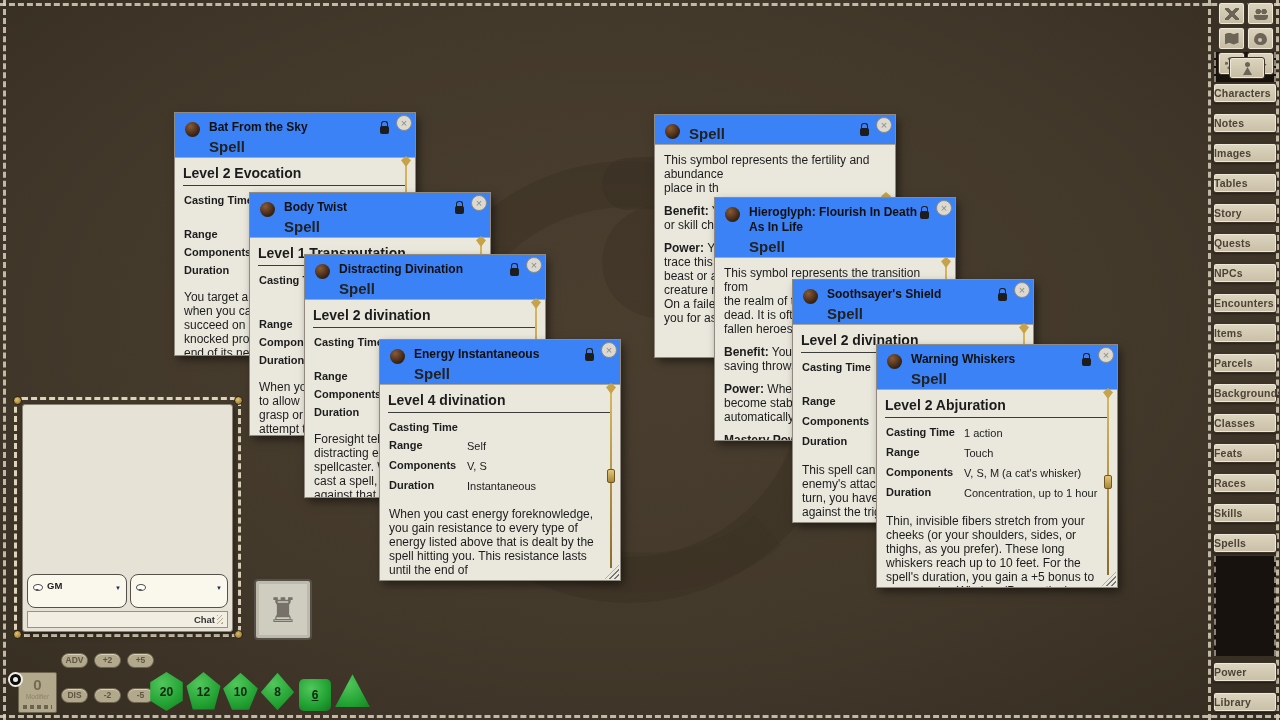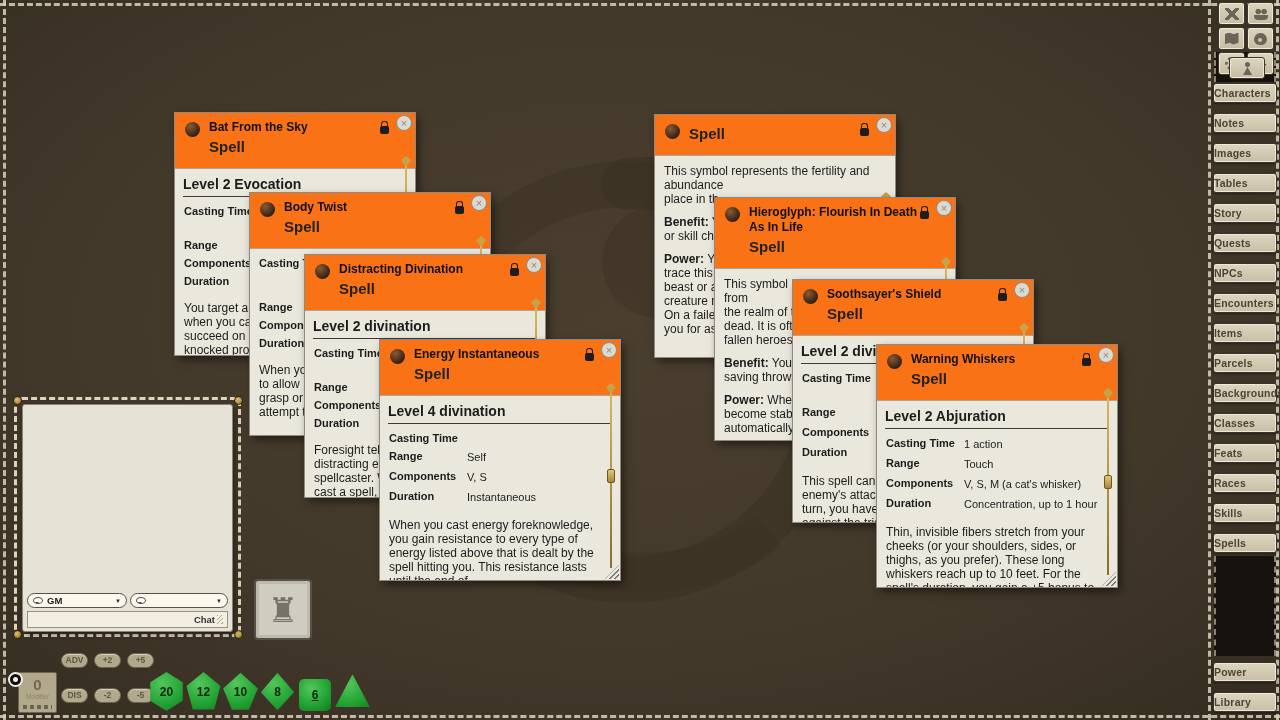"Bat From the Sky" .tbar { background: #f97316 -> #3b82f6; padding: 7px 30px 13px 34px -> 7px 30px 2px 34px }
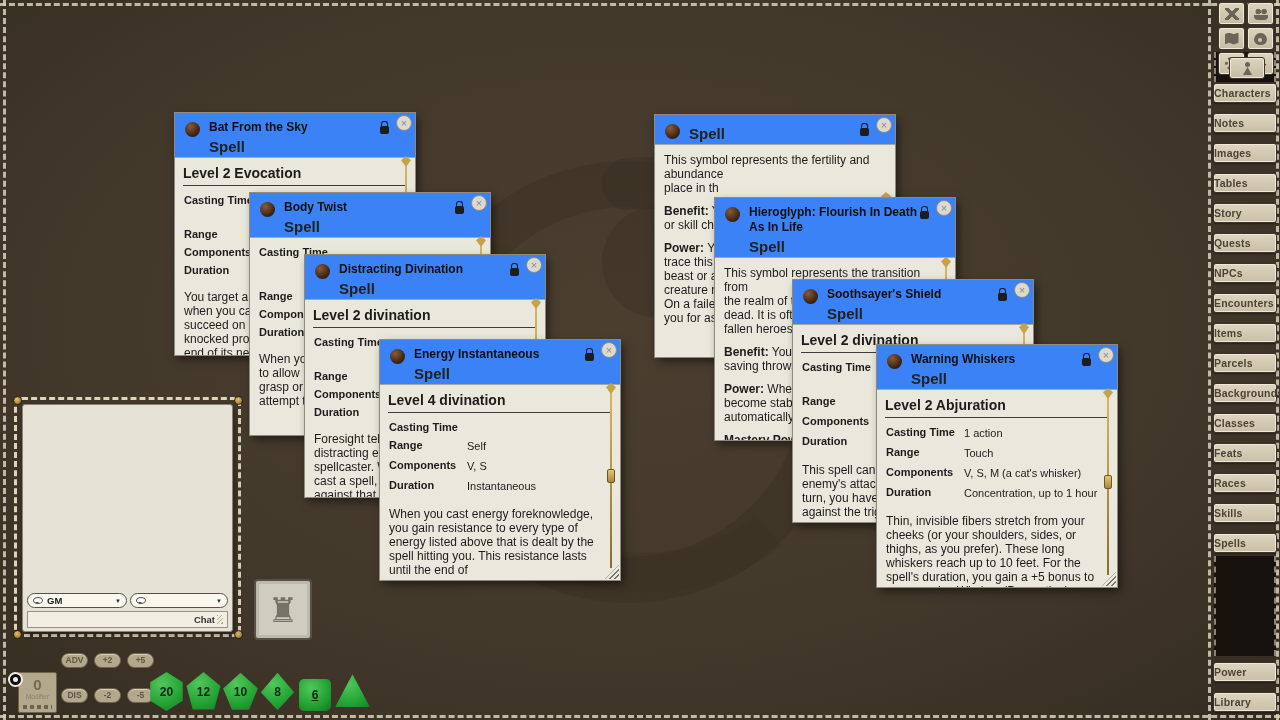"Level 1 Transmutation" div.level { html: none -> <div>Level 1 Transmutation</div> }
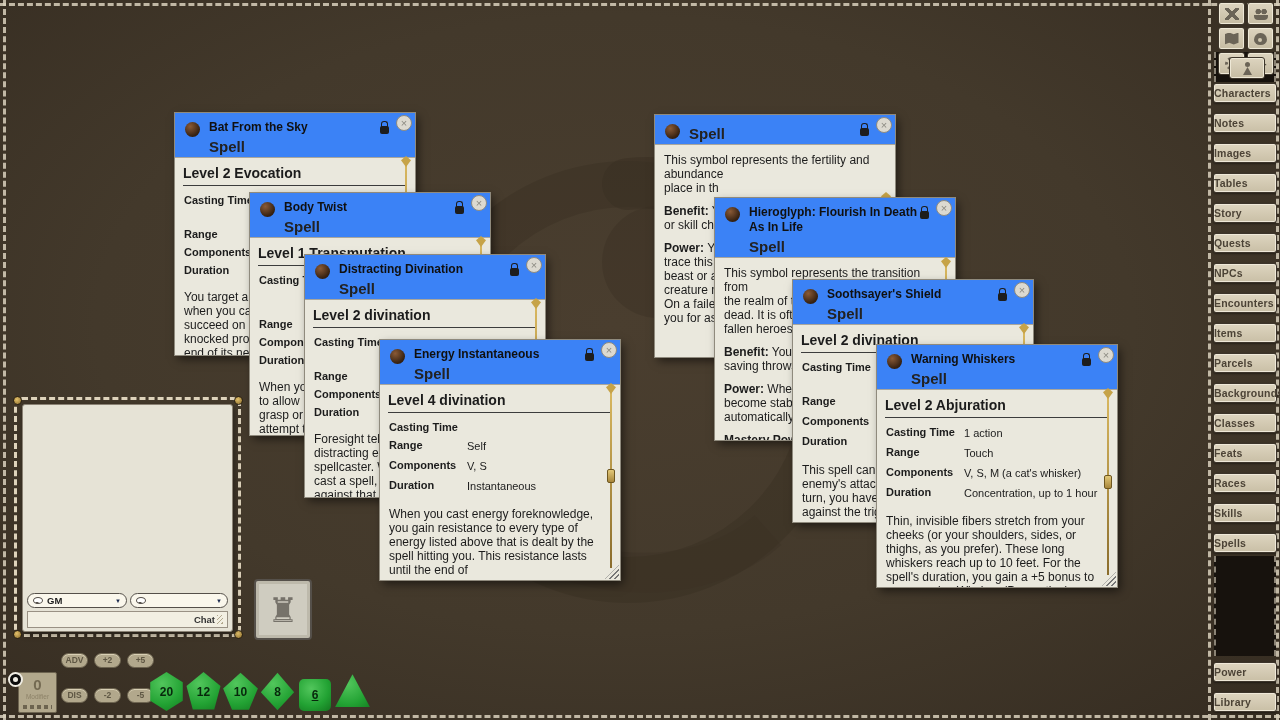"GM" .dd { align-items: center -> flex-end; padding: 2px 5px -> 16px 5px }
